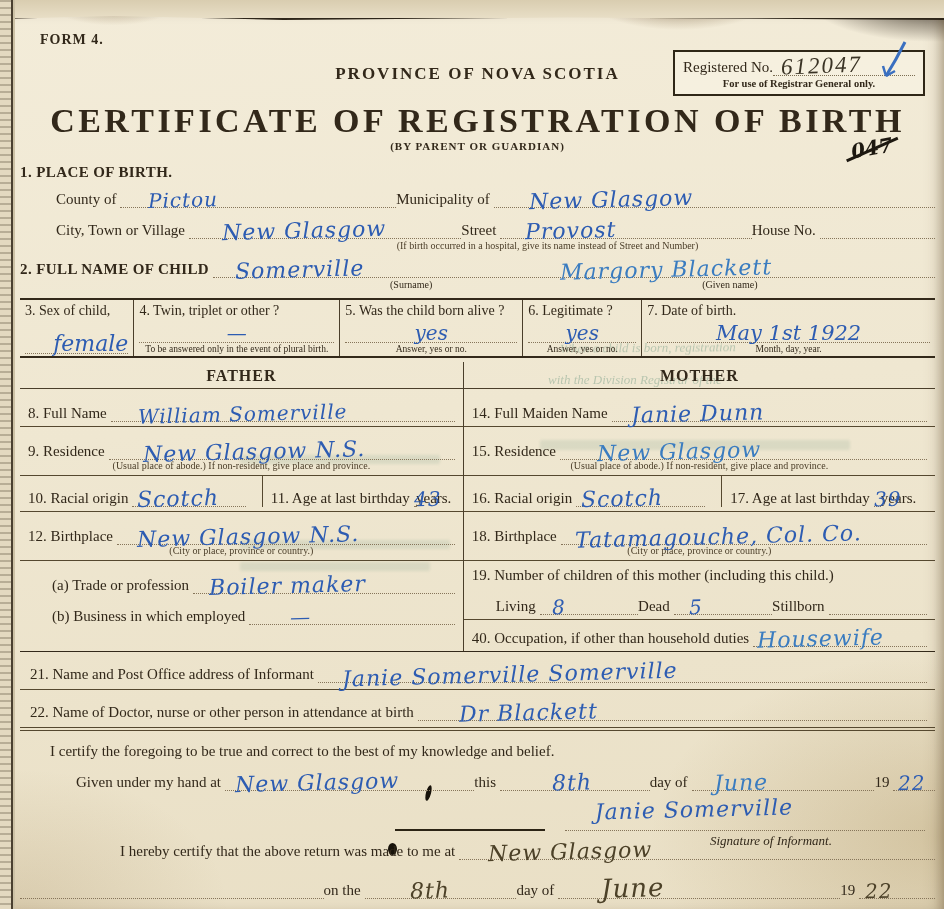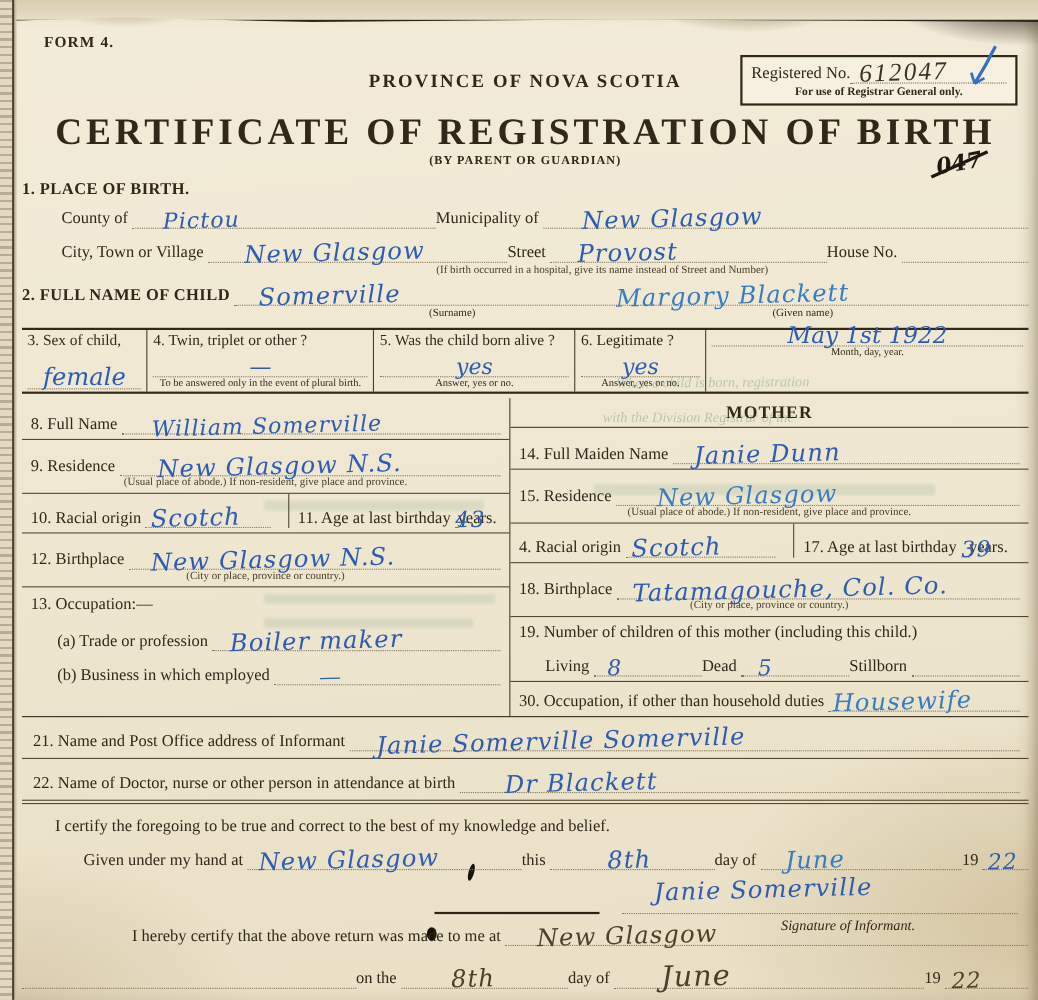"7. Date of birth." div.vlabel { html: none -> <div>7. Date of birth.</div> }
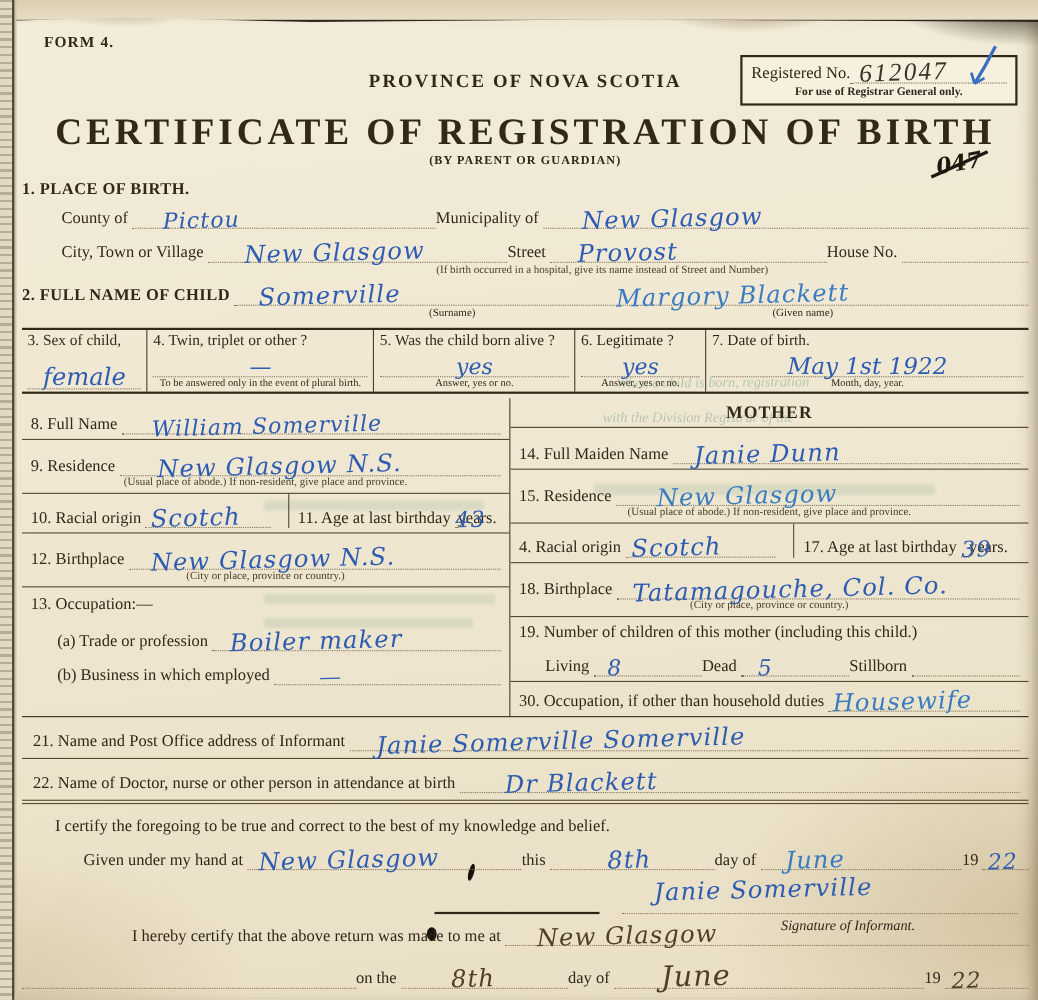"female" span.vhw { text-align: center -> right }
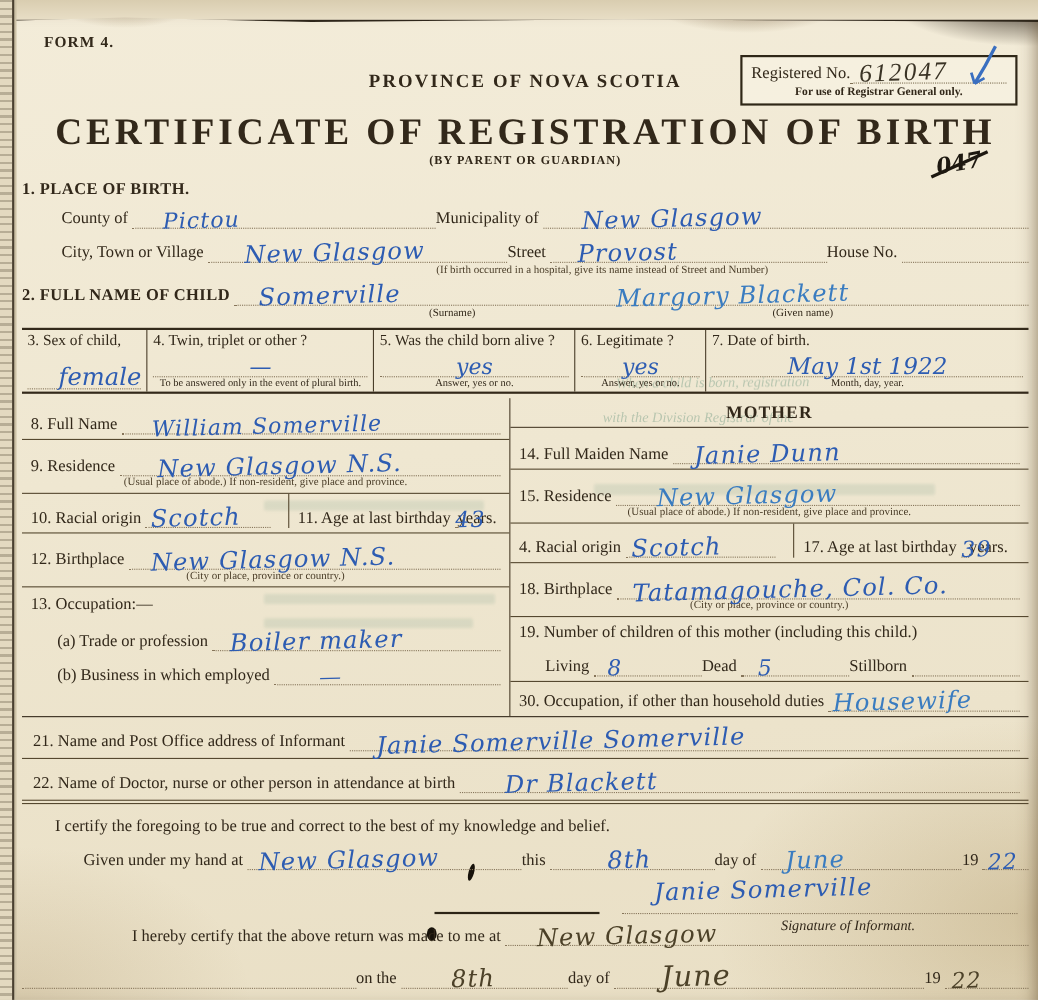"FATHER" div.phead { html: none -> <div>FATHER</div> }
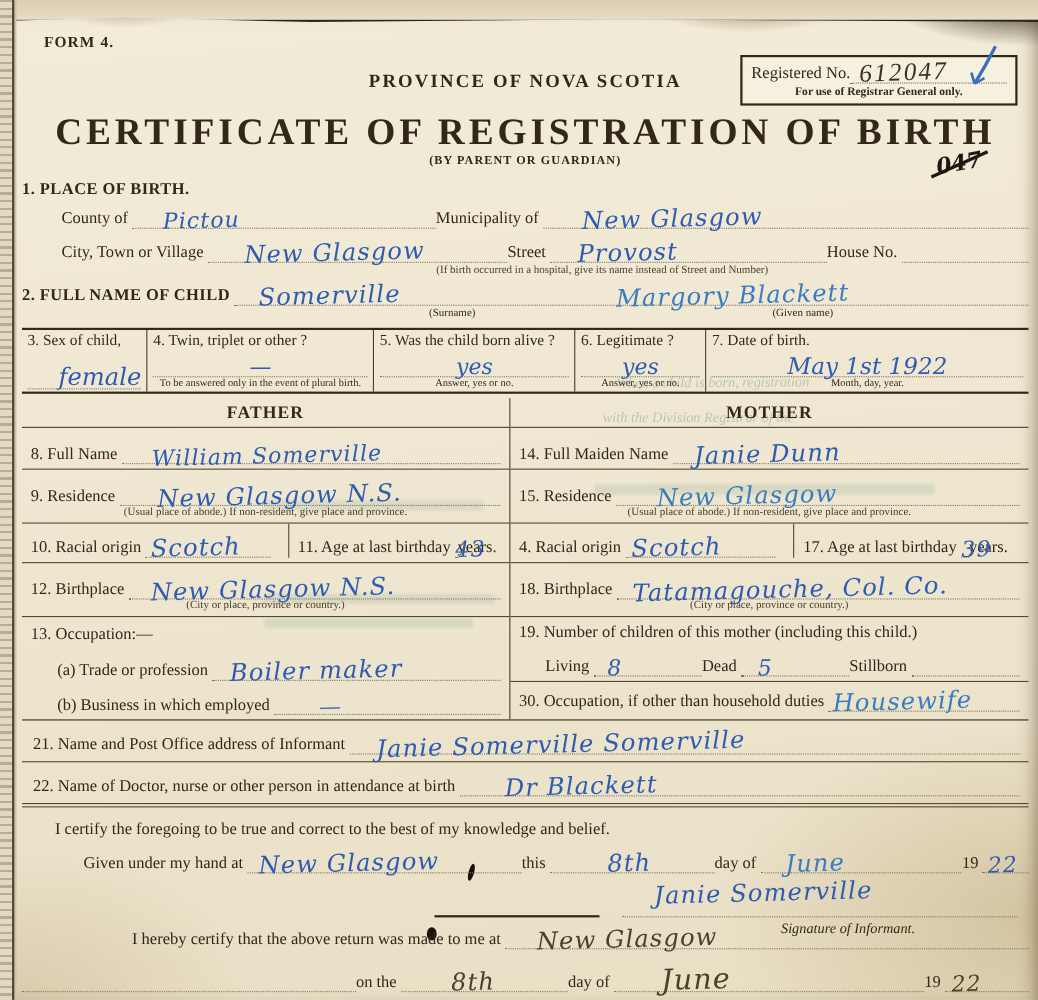"4. Racial origin" span.lbl { text: 4 -> 16 }
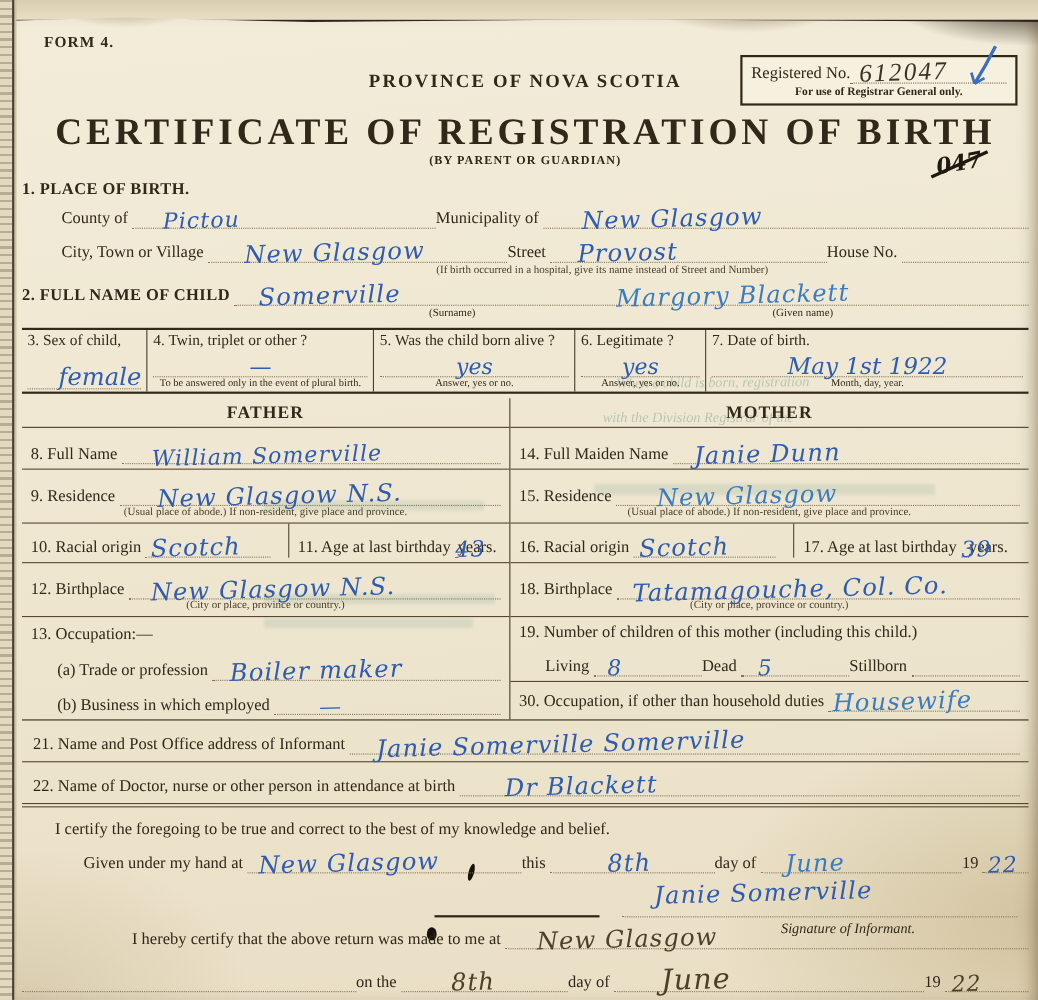"13. Occupation:—" div.row { html: <div> <span>13. Occupation:—</span> </div> -> none }
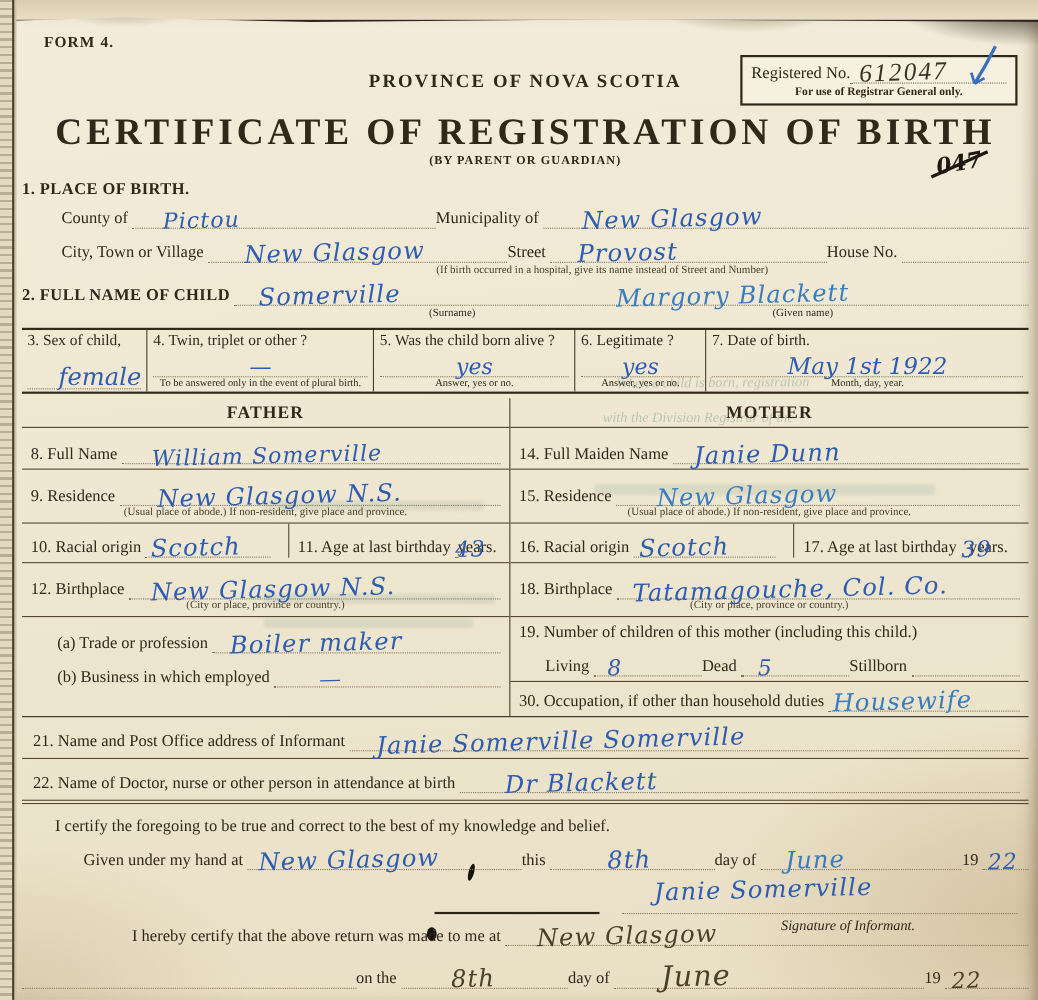"30. Occupation, if other than" span.lbl { text: 30 -> 40 }
